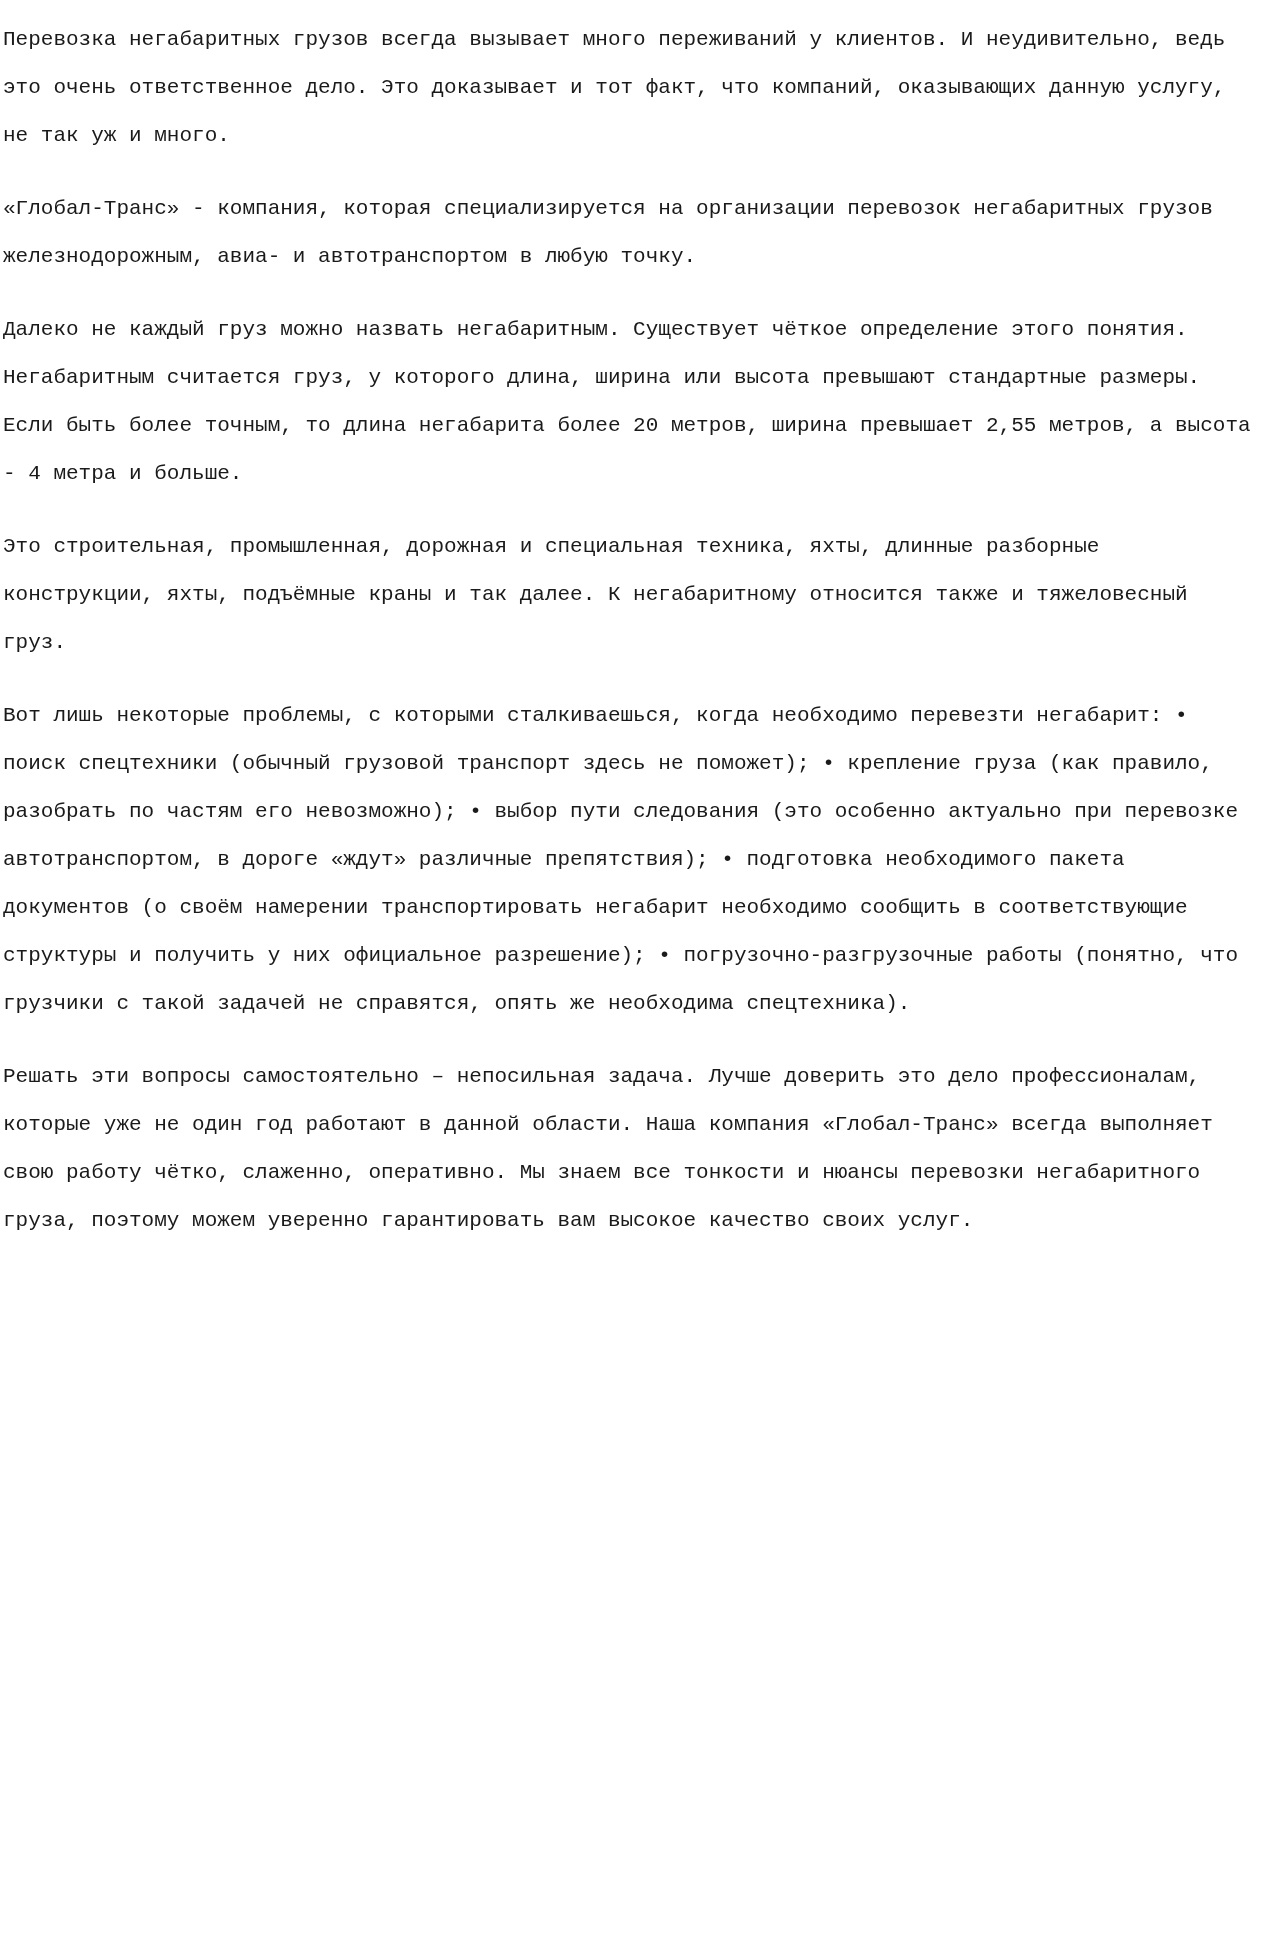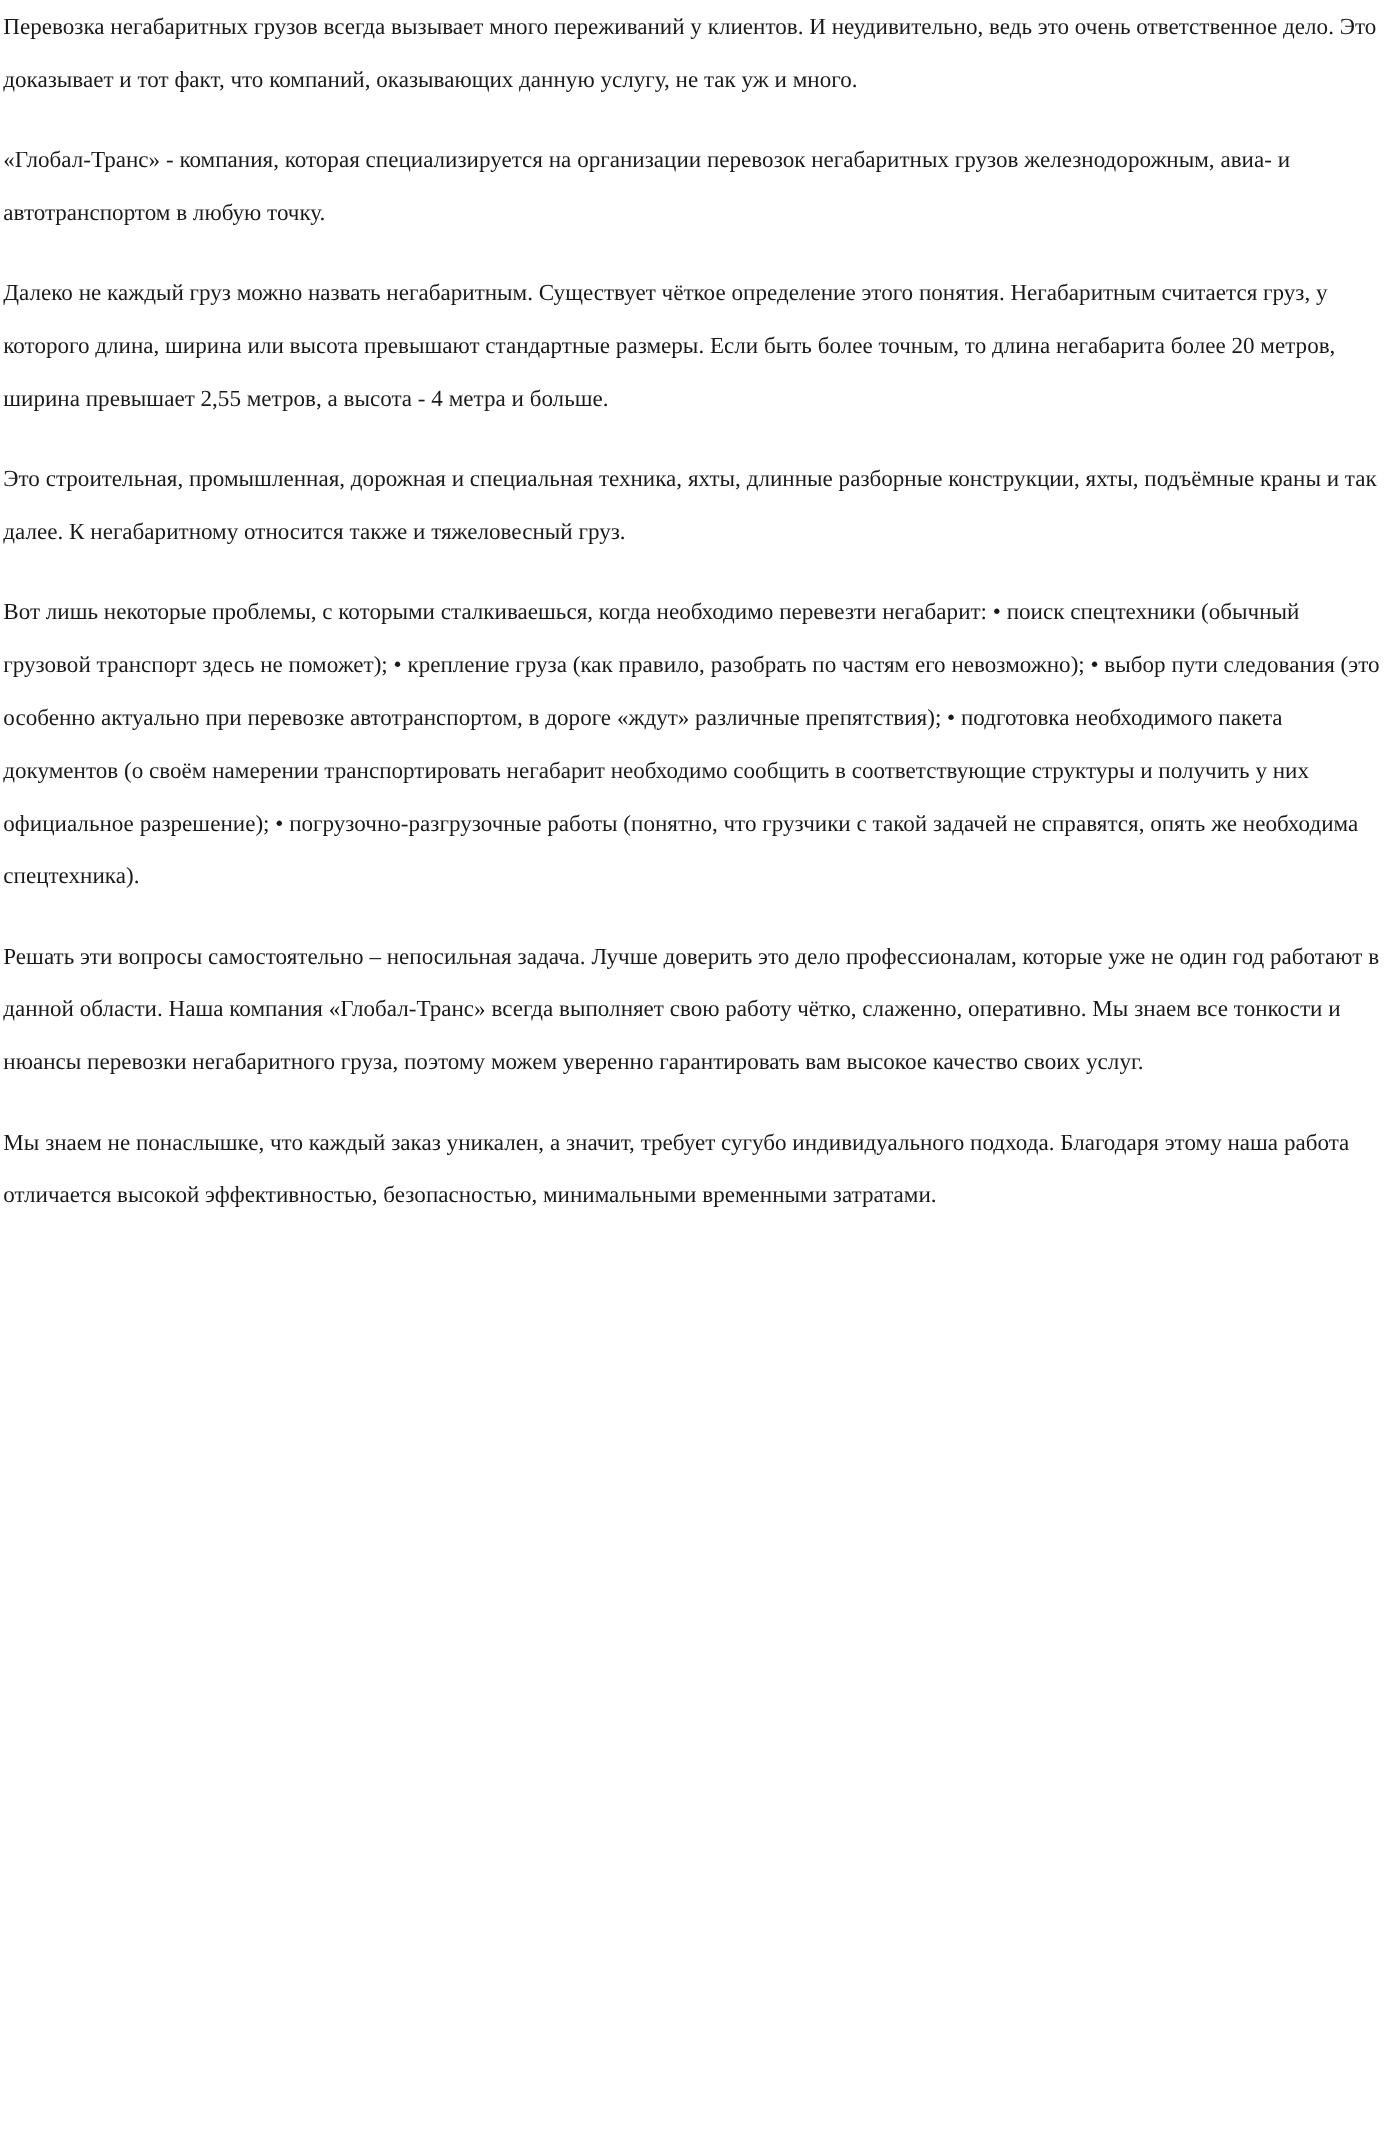"Перевозка негабаритных грузов всегда" .doc { font-family: Liberation Serif, serif -> Liberation Mono, monospace; padding: 0 15px 0 3px -> 16px 15px 0 3px }
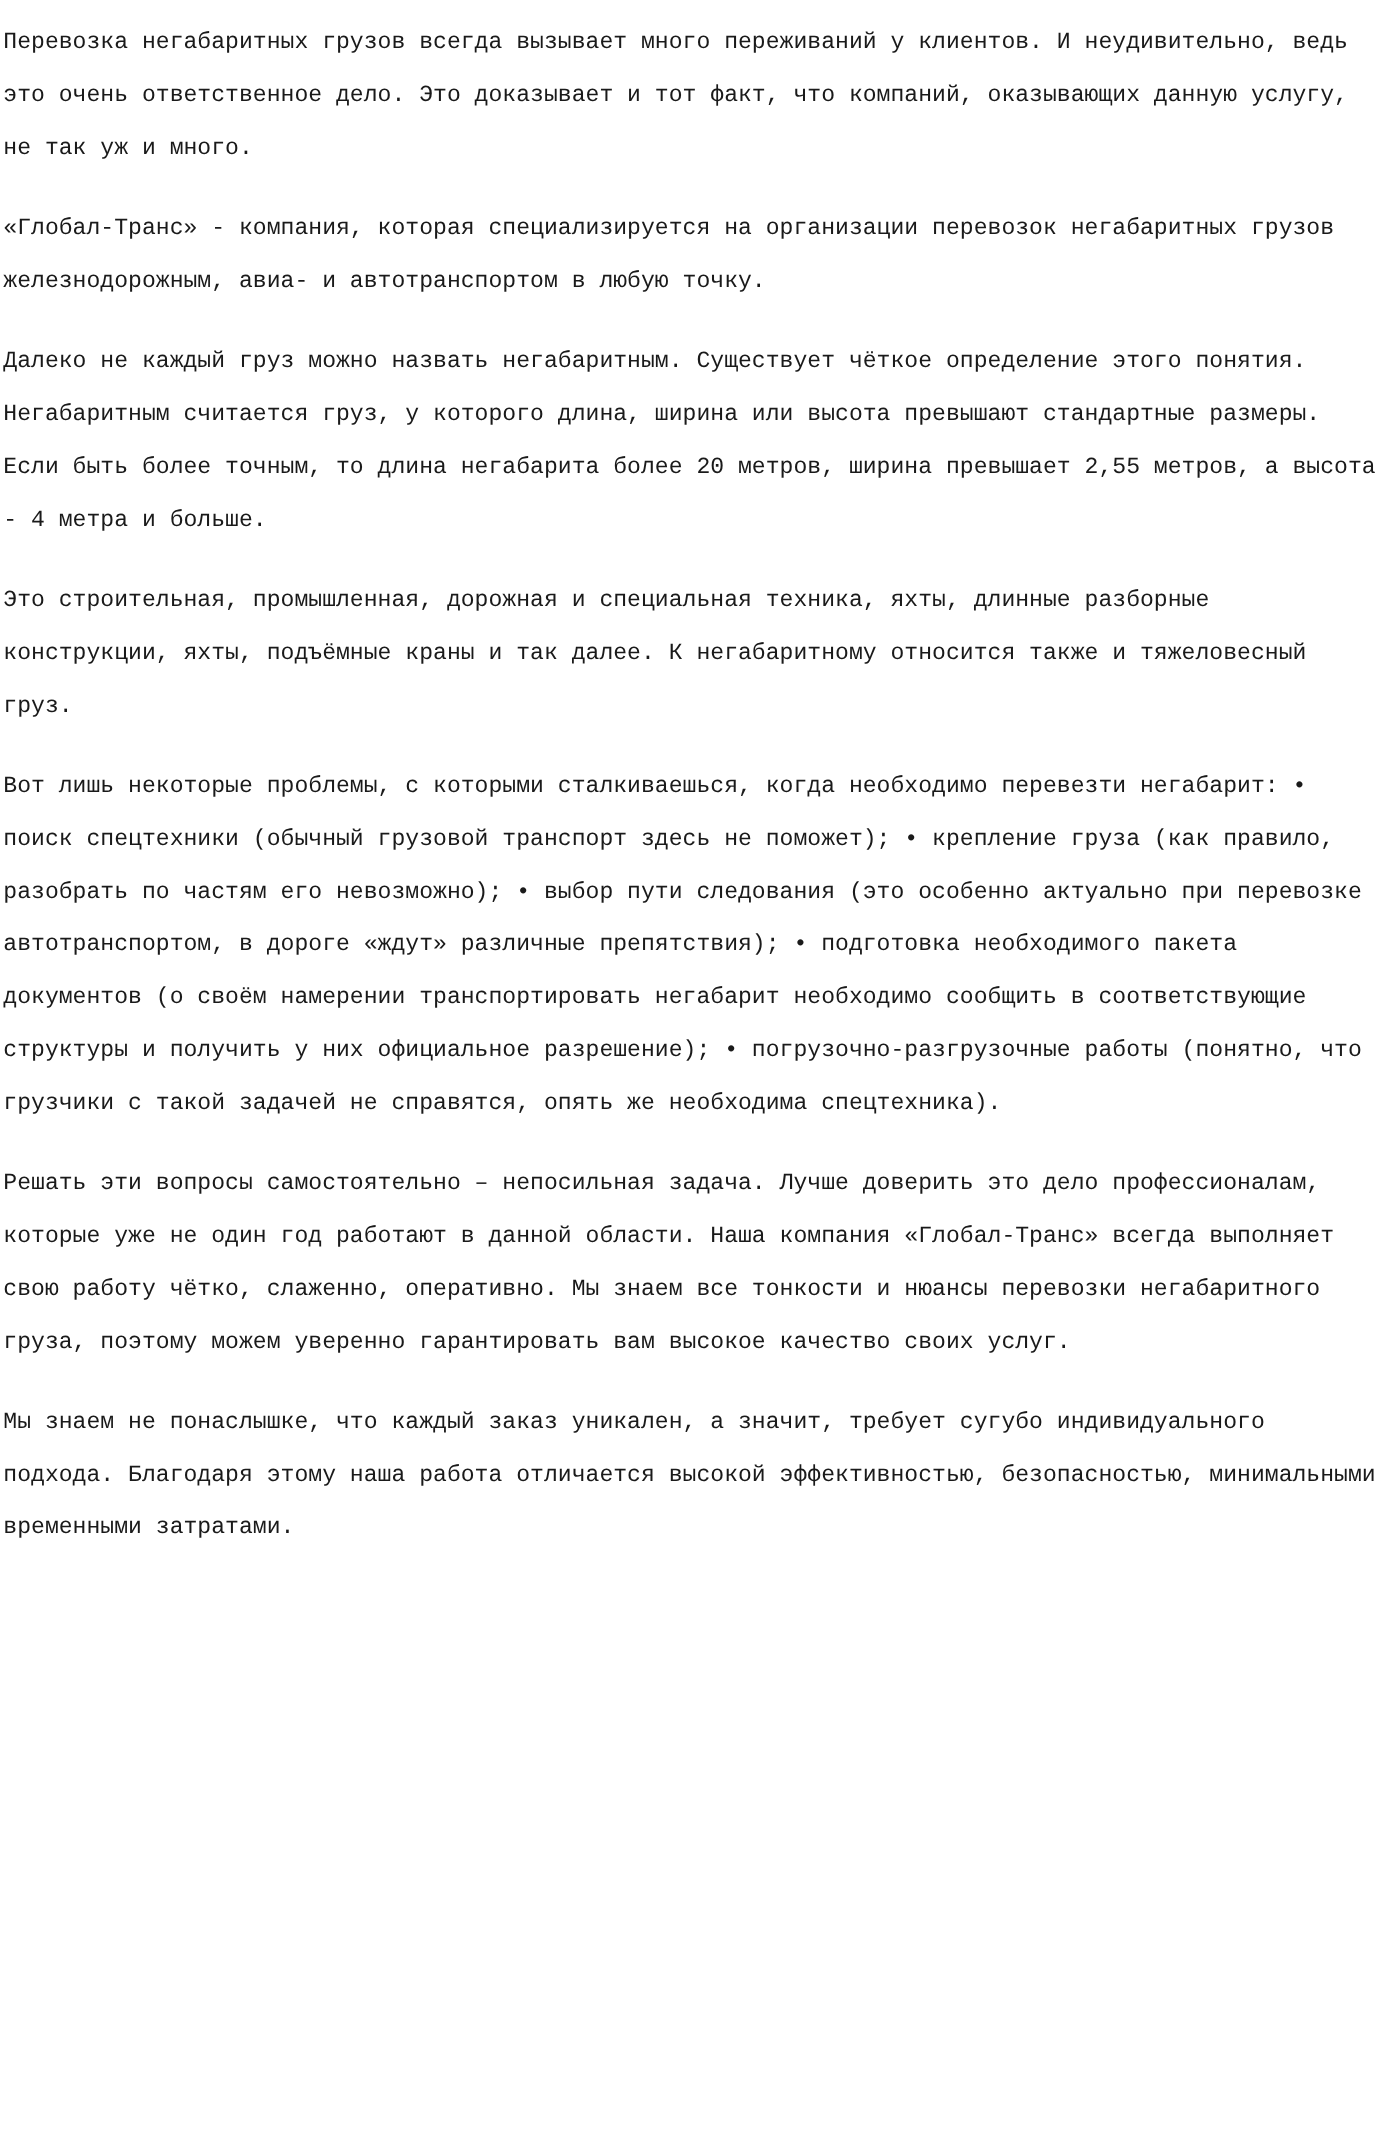"Мы знаем не понаслышке, что" p { html: <p>Мы знаем не понаслышке, что каждый заказ уникален, а значит, требует сугубо индивидуального подхода. Благодаря этому наша работа отличается высокой эффективностью, безопасностью, минимальными временными затратами.</p> -> none }
